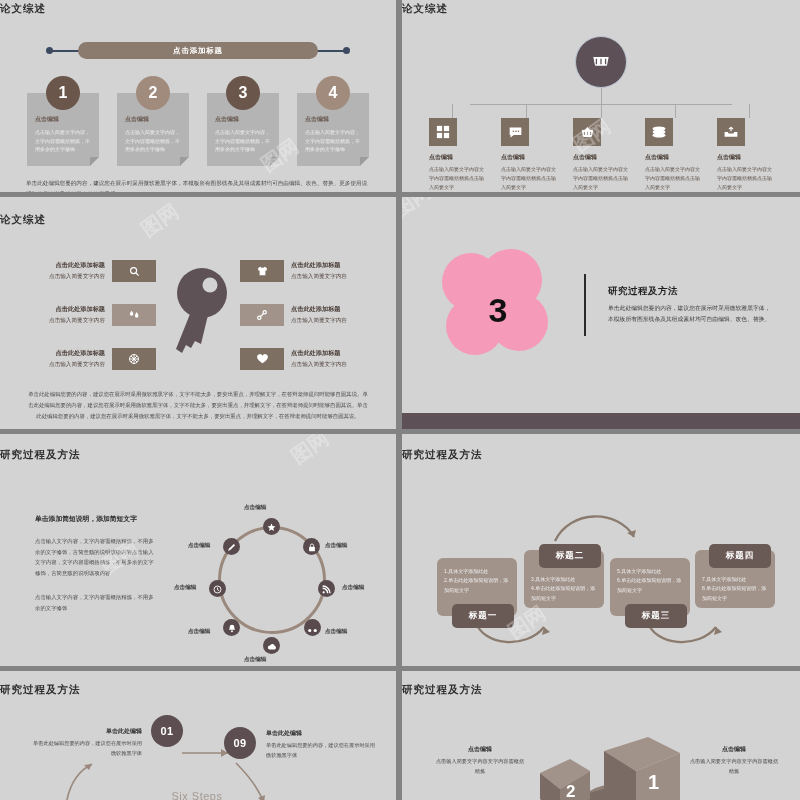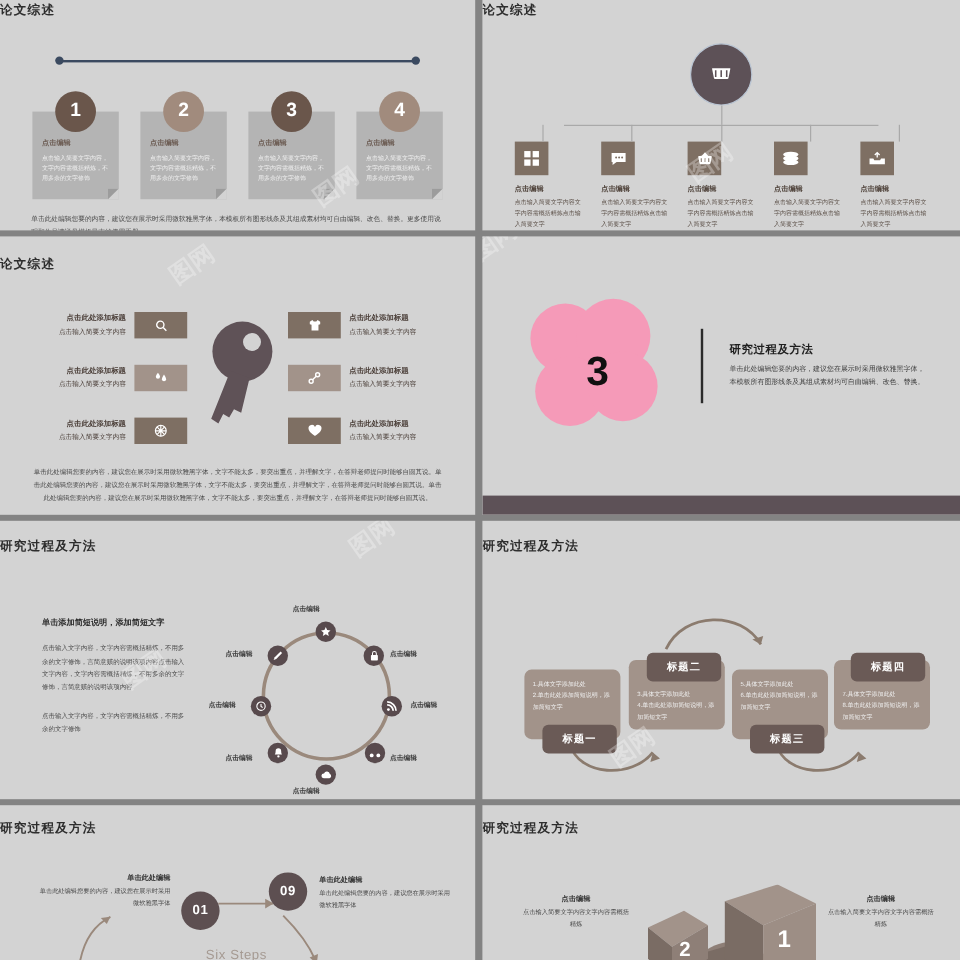"点击添加标题" div.ribbon-bar { html: none -> <div>点击添加标题</div> }
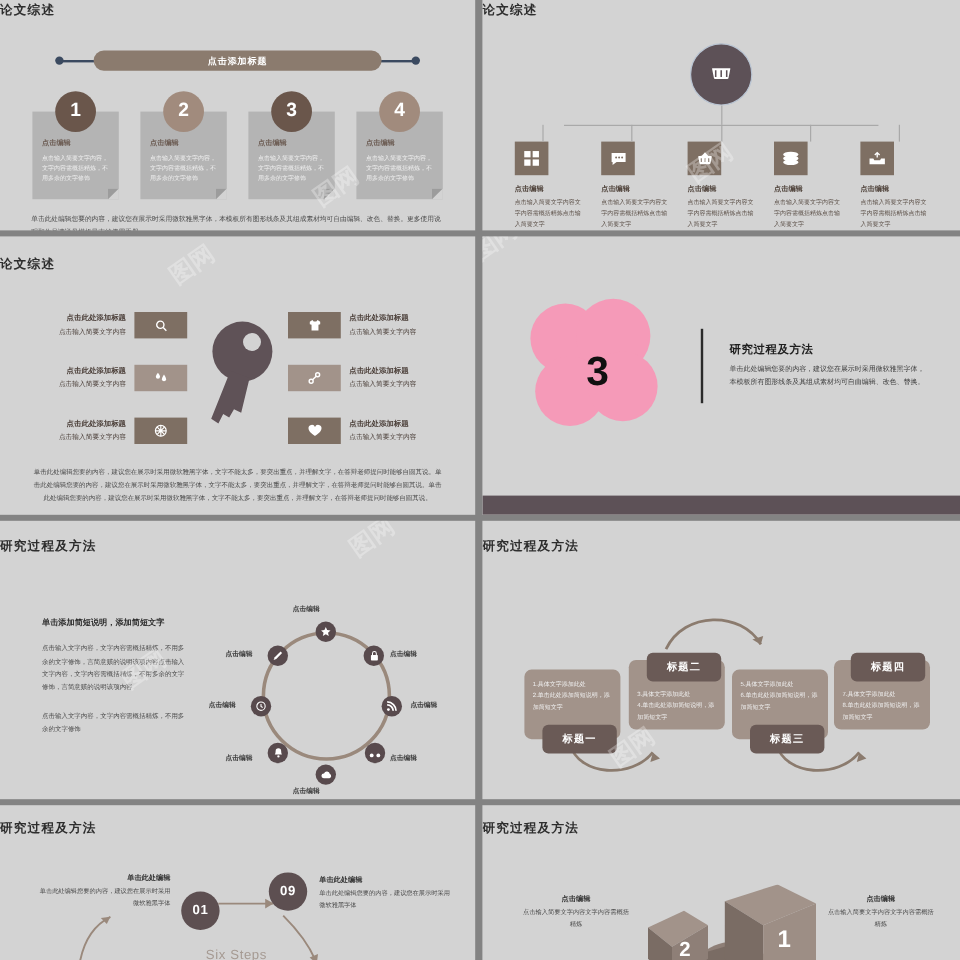"01" div.stepcircle { top: 46px -> 18px }
